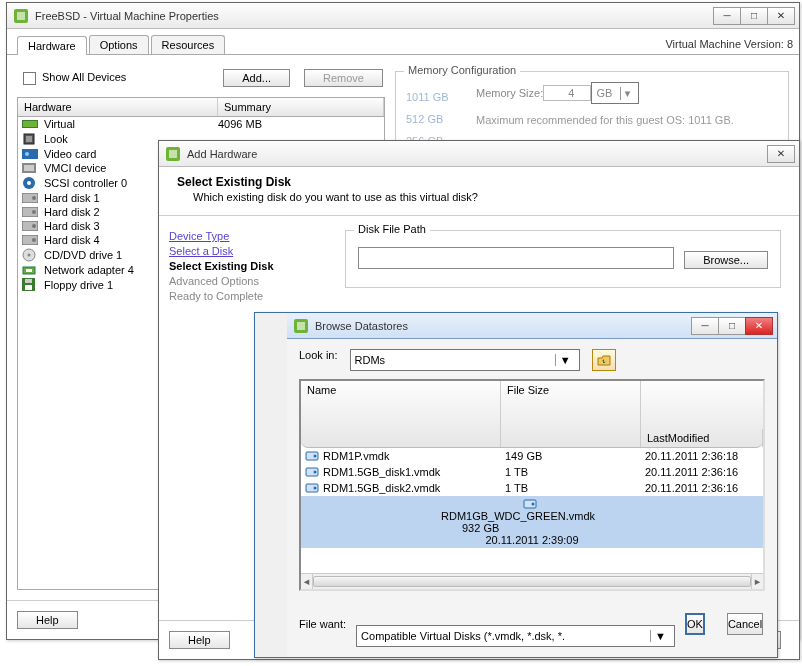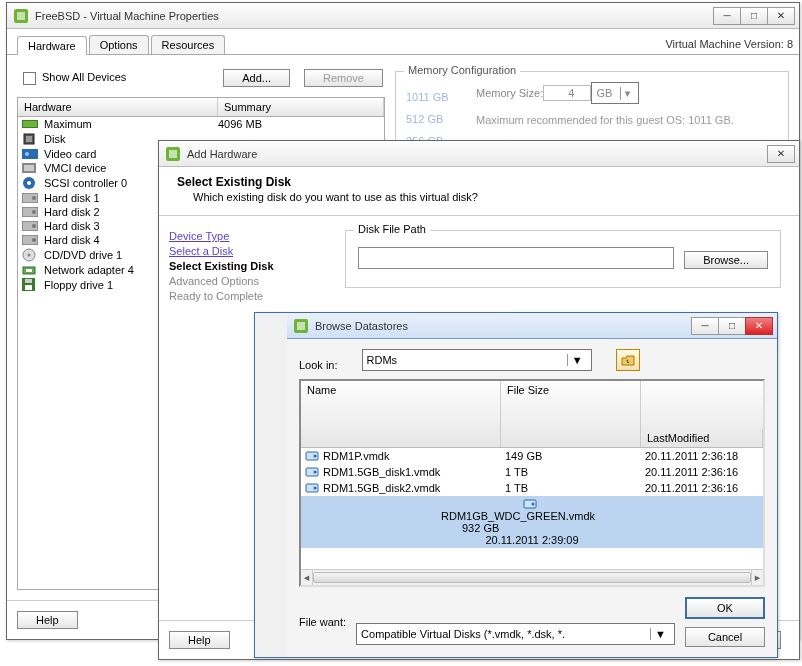"Maximum" span.n { text: Maximum -> Virtual }
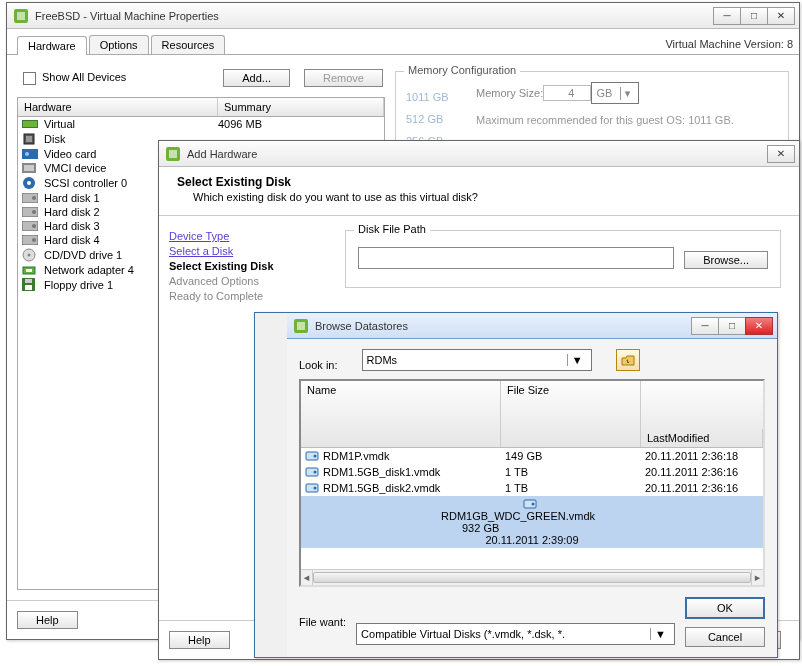"Disk" span.n { text: Disk -> Look }
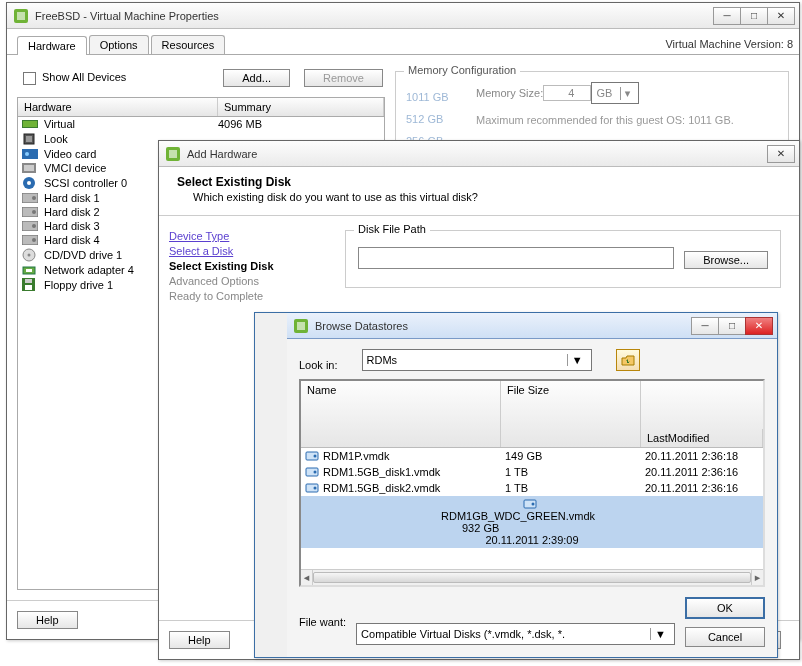"Look in:" .lookrow { align-items: flex-end -> flex-start; gap: 24px -> 12px }
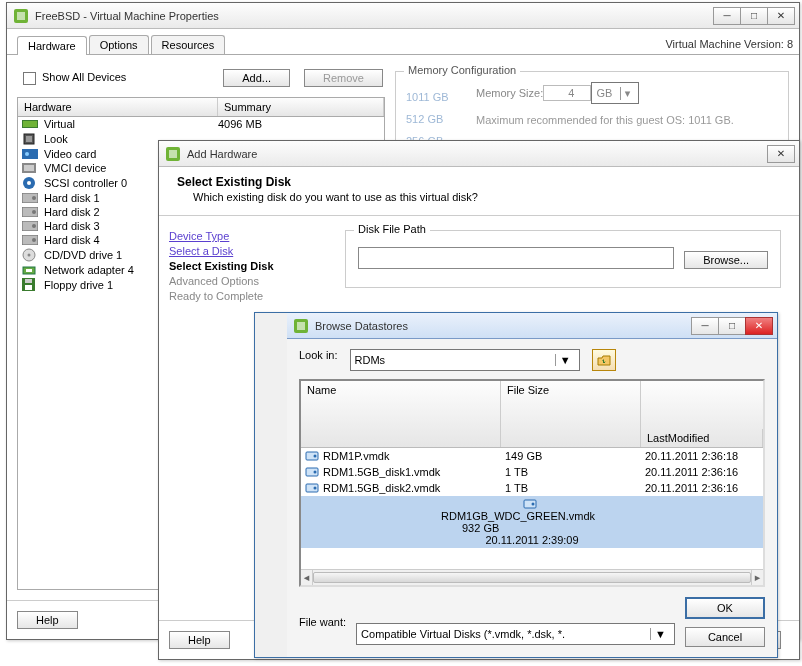"Name" .flh { border-radius: none -> 7px }
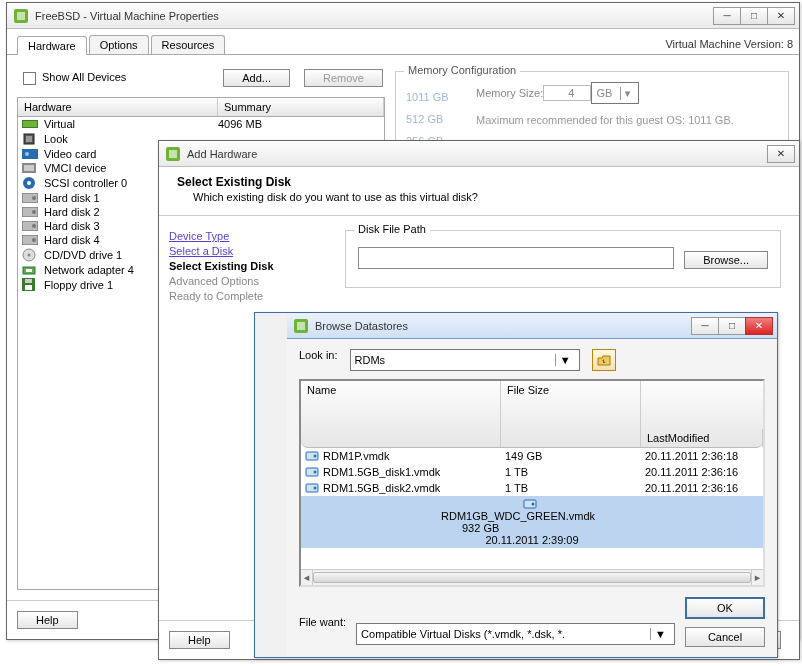"OK" .btncol { flex-direction: column -> row; gap: 8px -> 22px }
